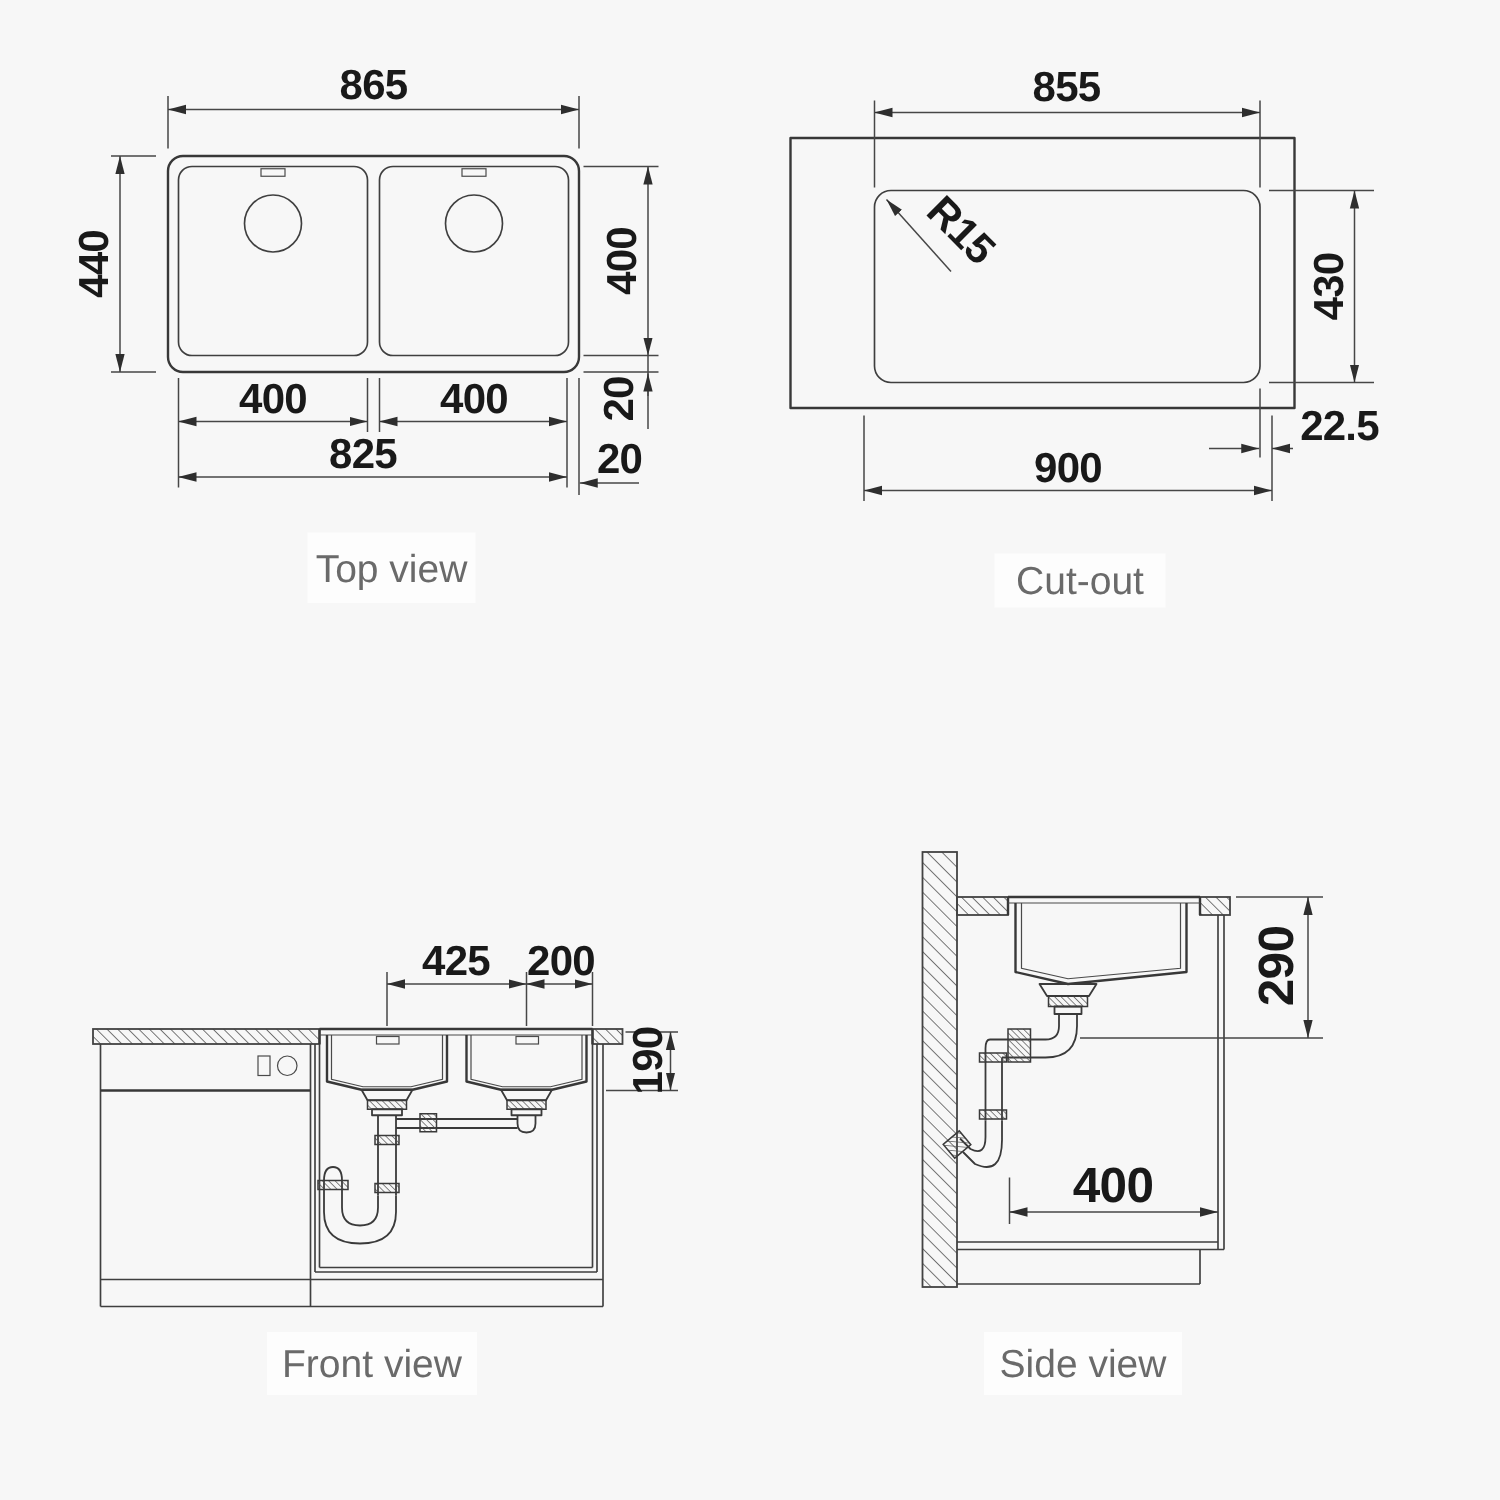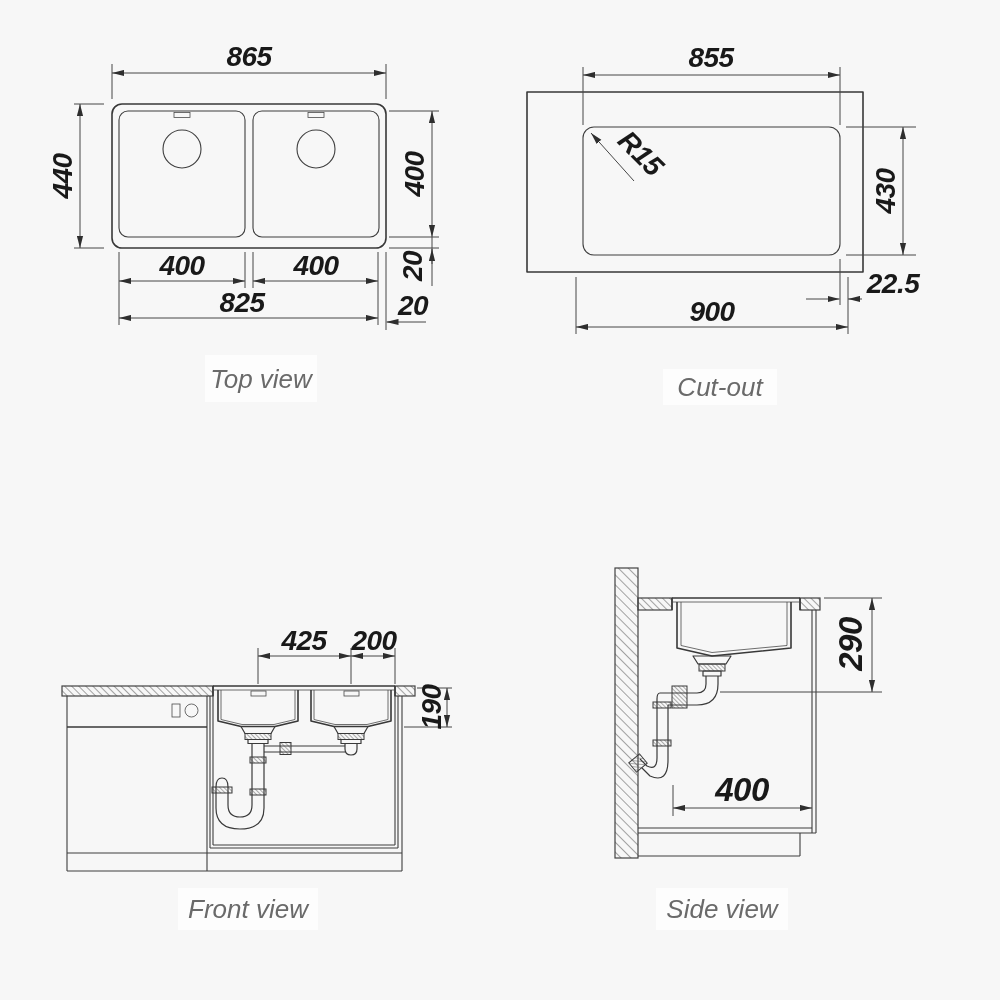"865" #canvas { font-style: italic -> none }
